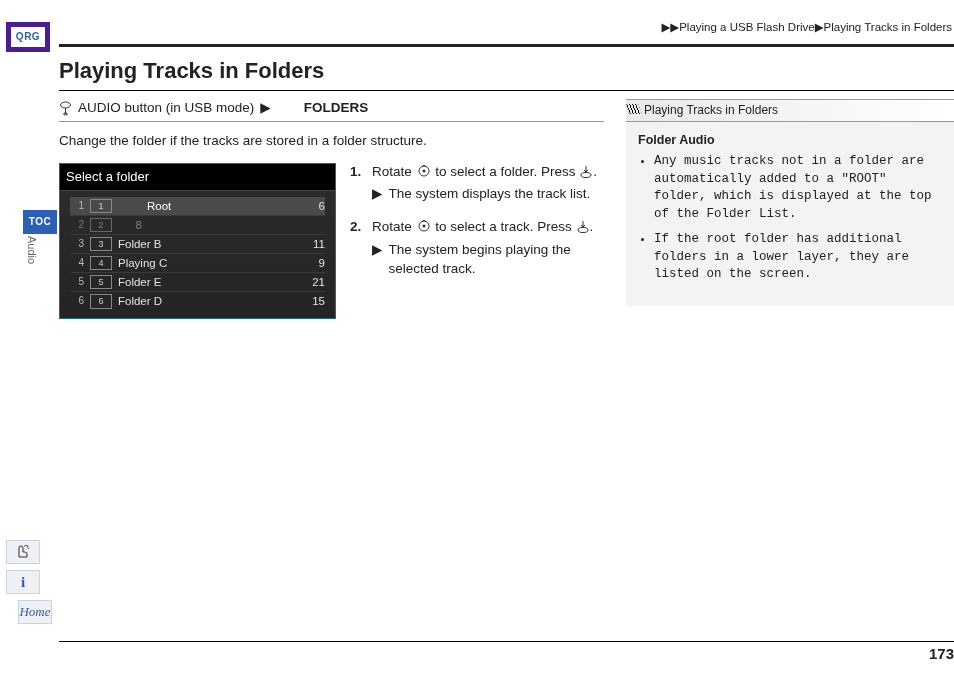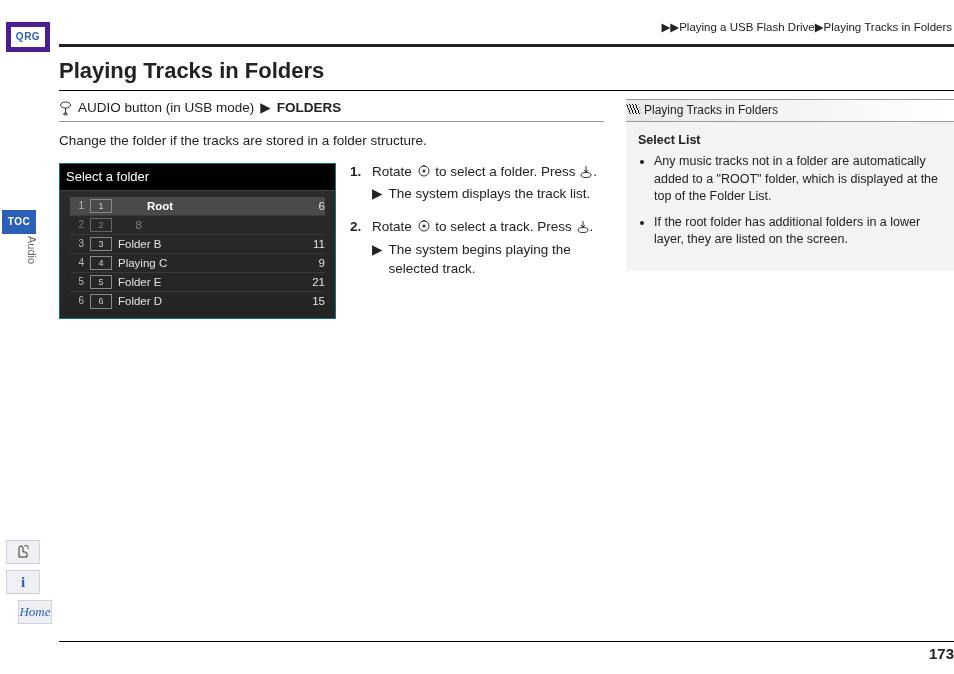"FOLDERS" .cmd-bold { margin-left: none -> 27px }
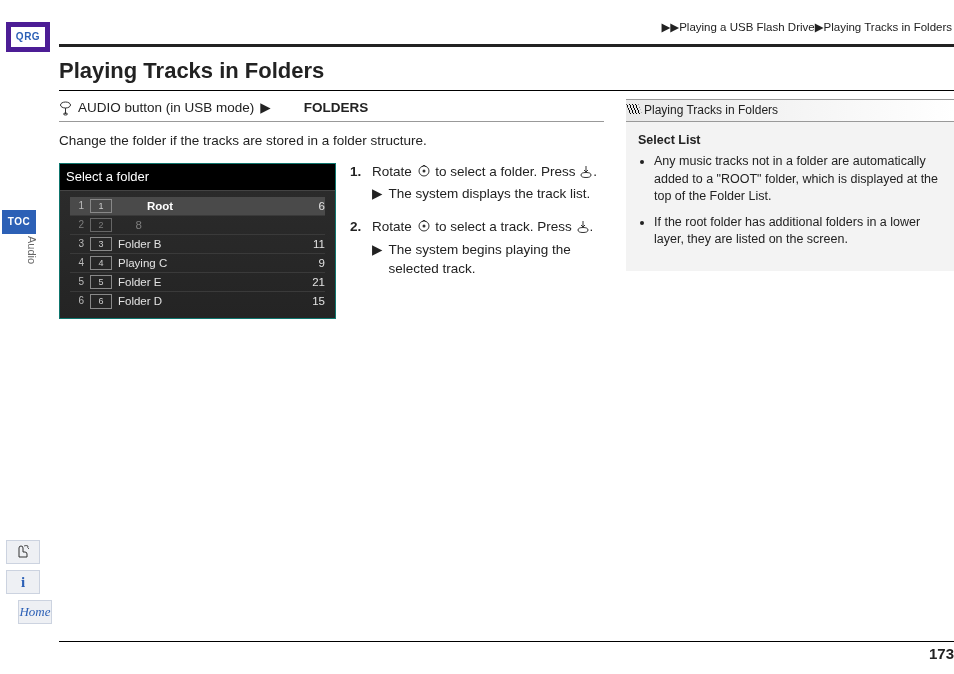"Select List" div.pt { text: Select List -> Folder Audio }
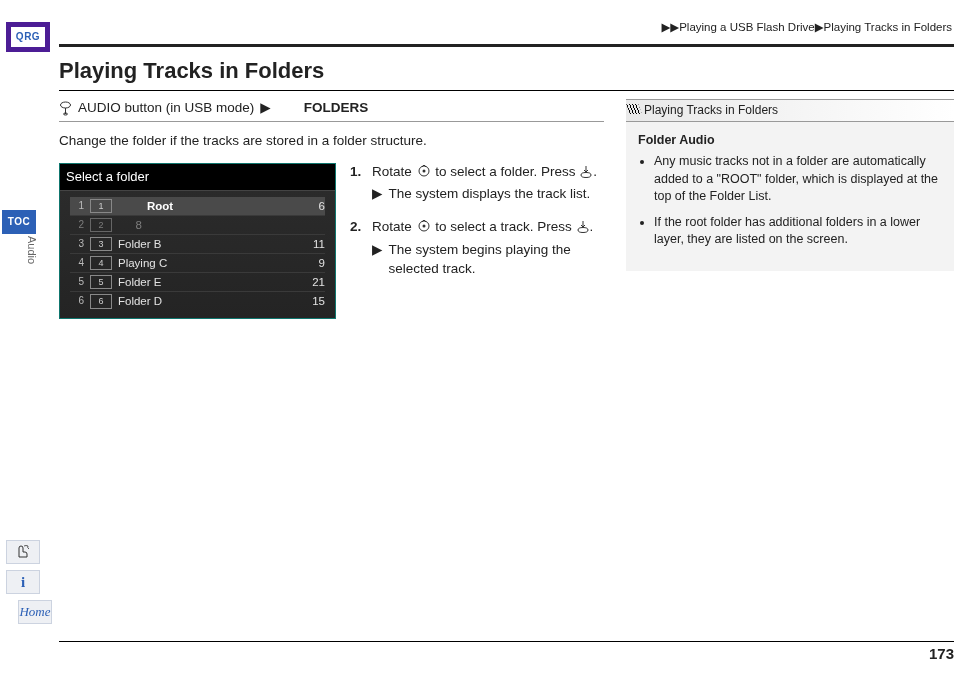"Any music tracks not in" .panel li { font-family: none -> Liberation Mono, monospace }
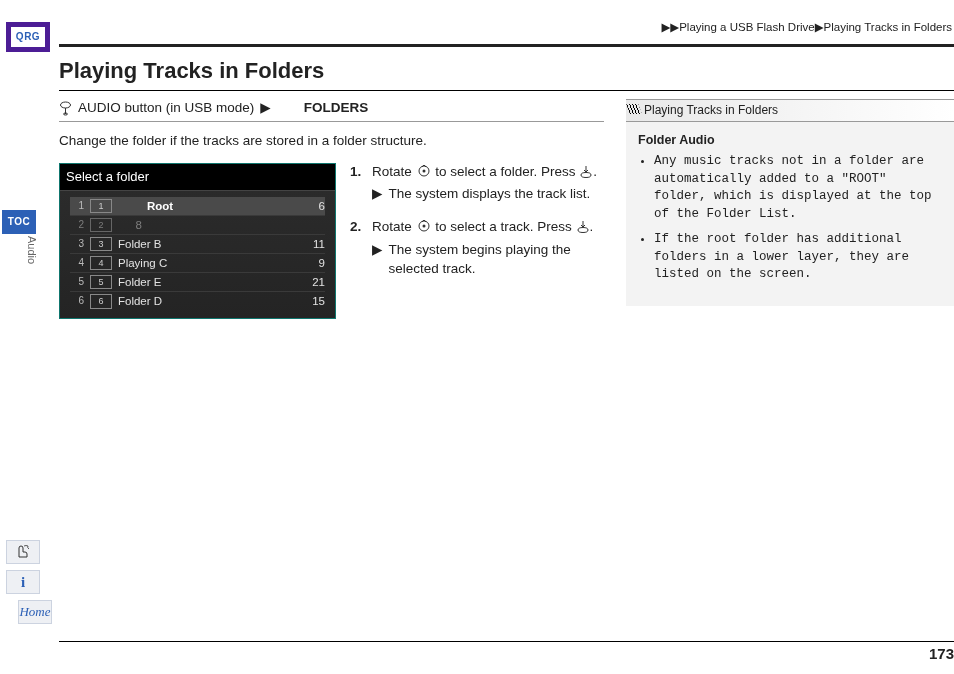"Root" .sim-row.sel .sim-name { font-weight: bold -> normal }
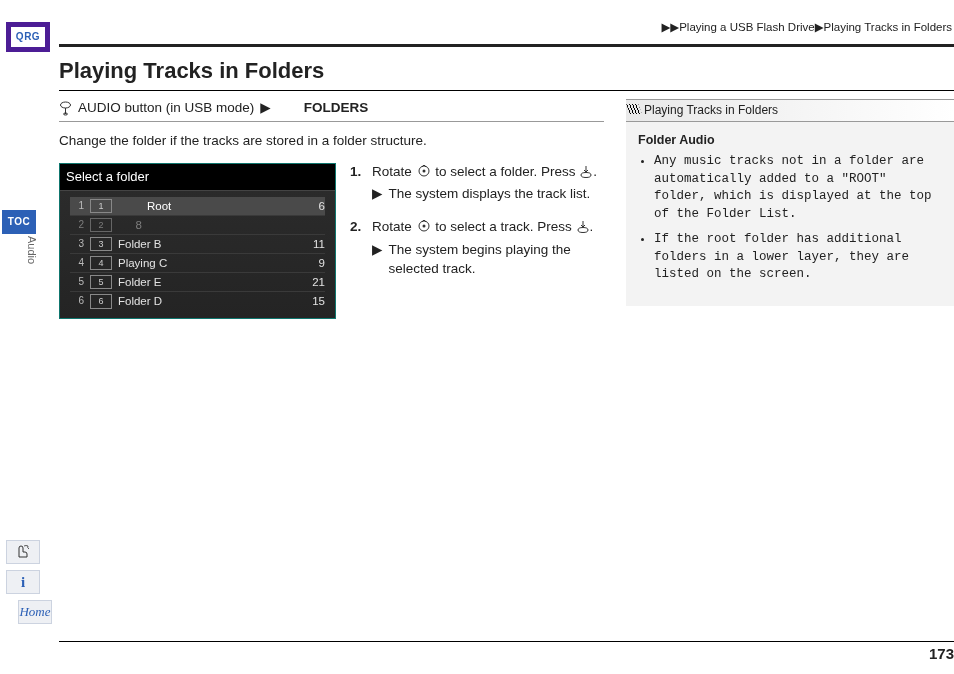"TOC" .tab-toc { left: 2px -> 23px }
